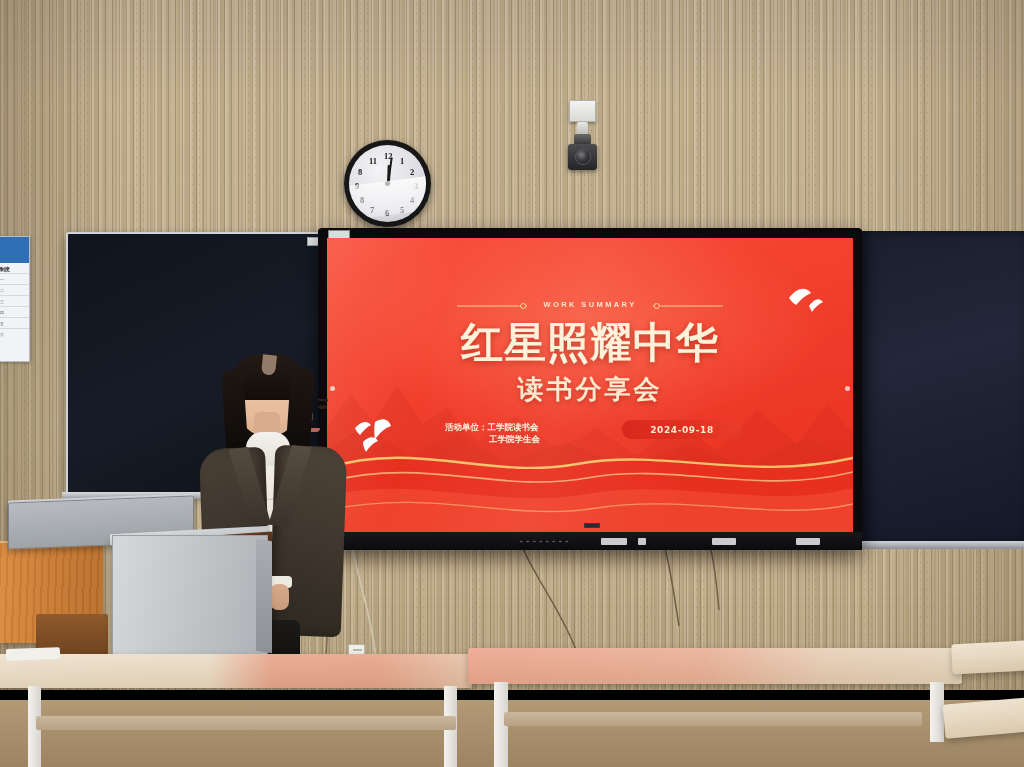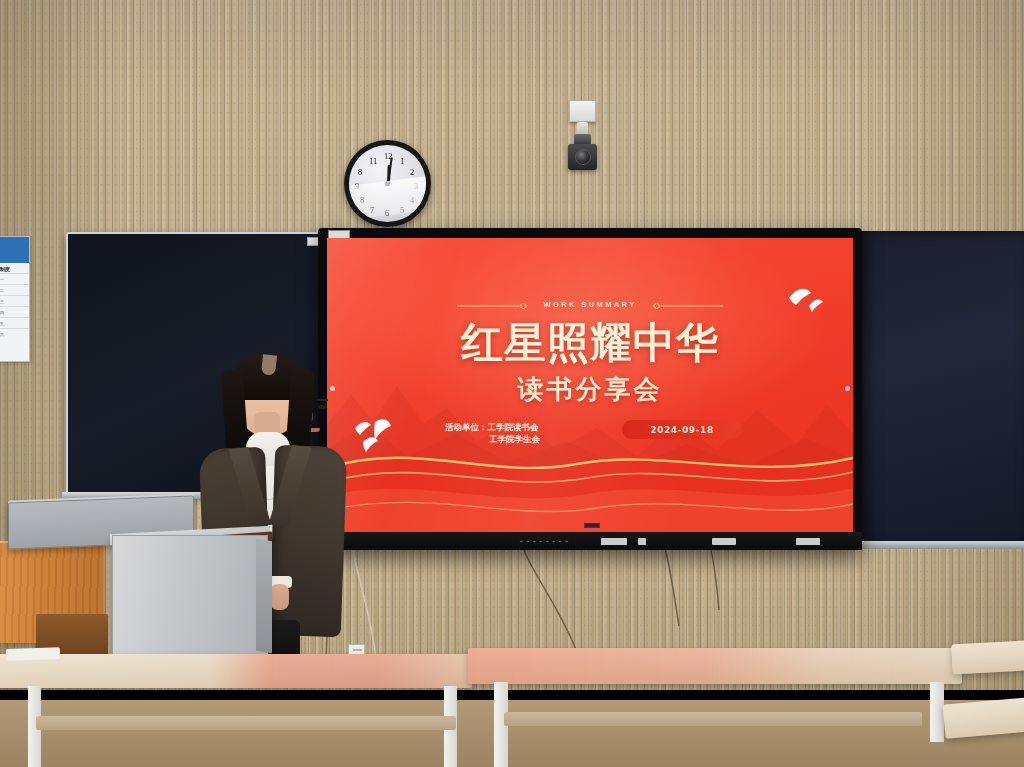"11" .num { font-weight: normal -> bold }
